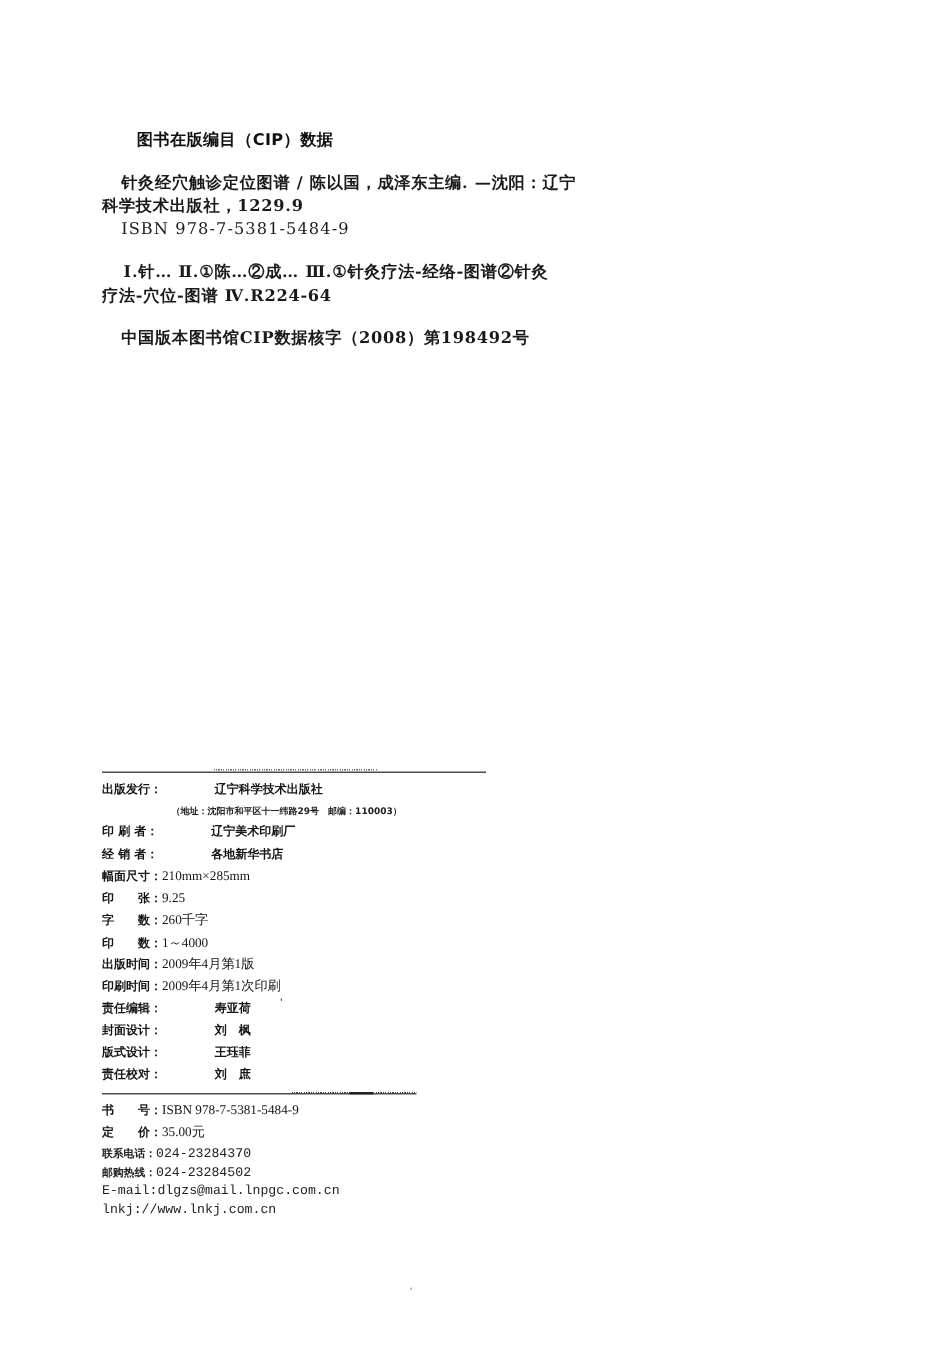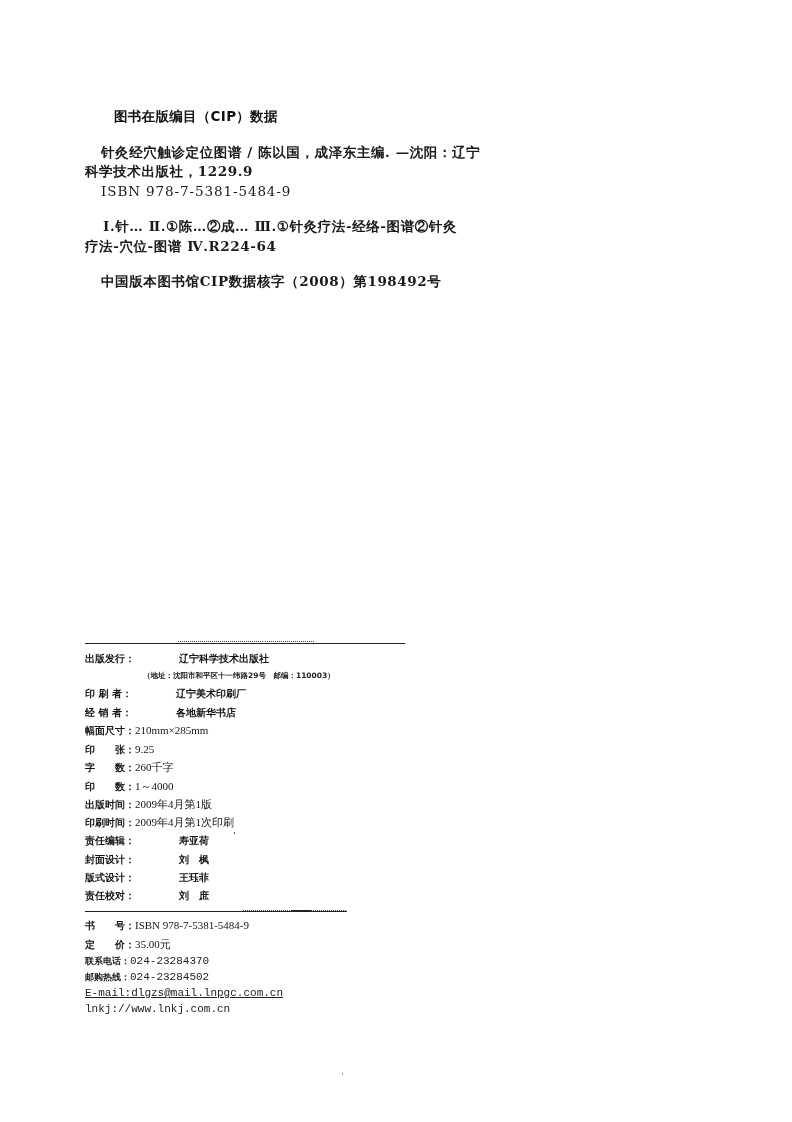"E-mail:dlgzs@mail.lnpgc.com.cn" div.small-row { text-decoration: underline -> none }
